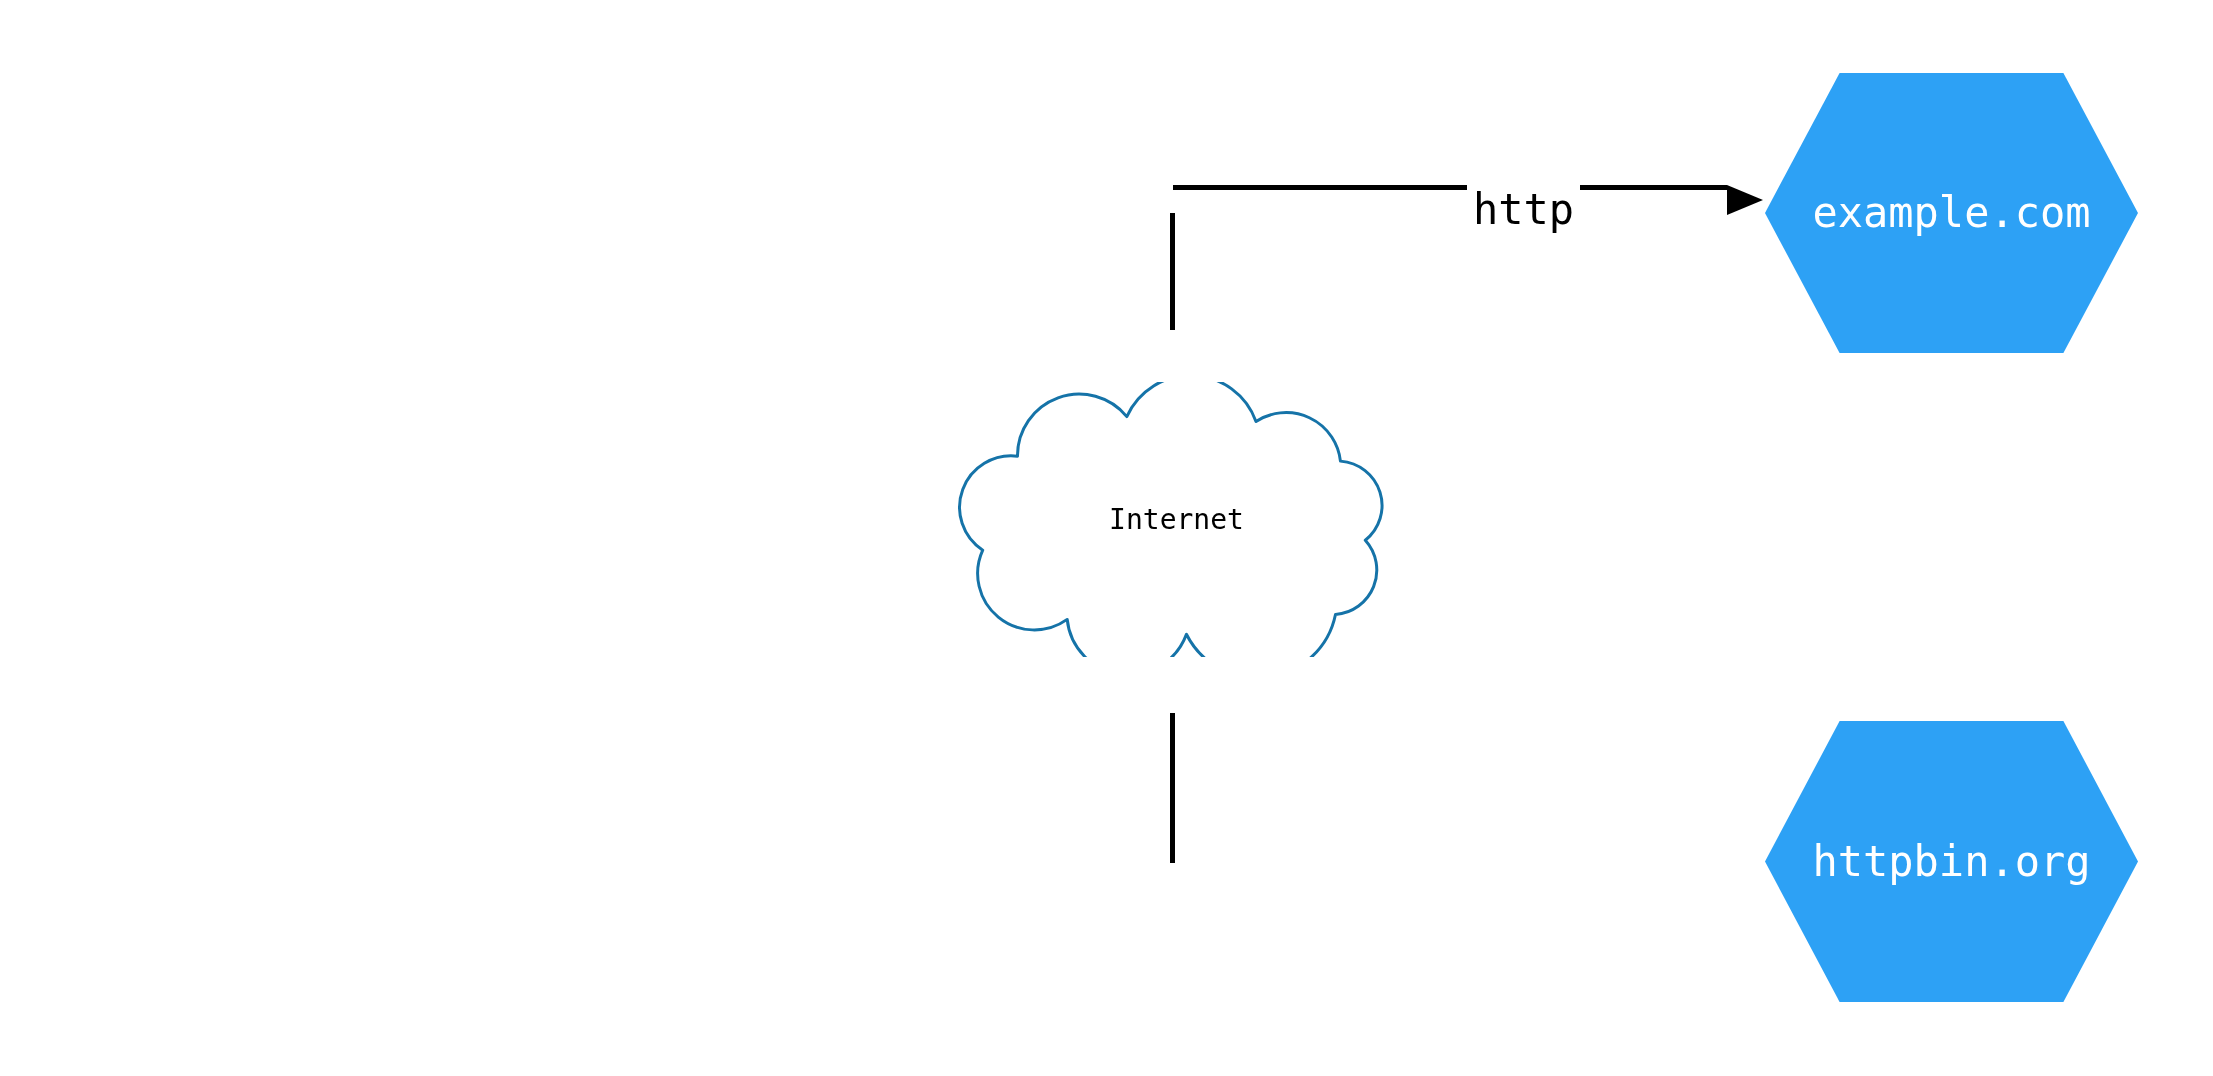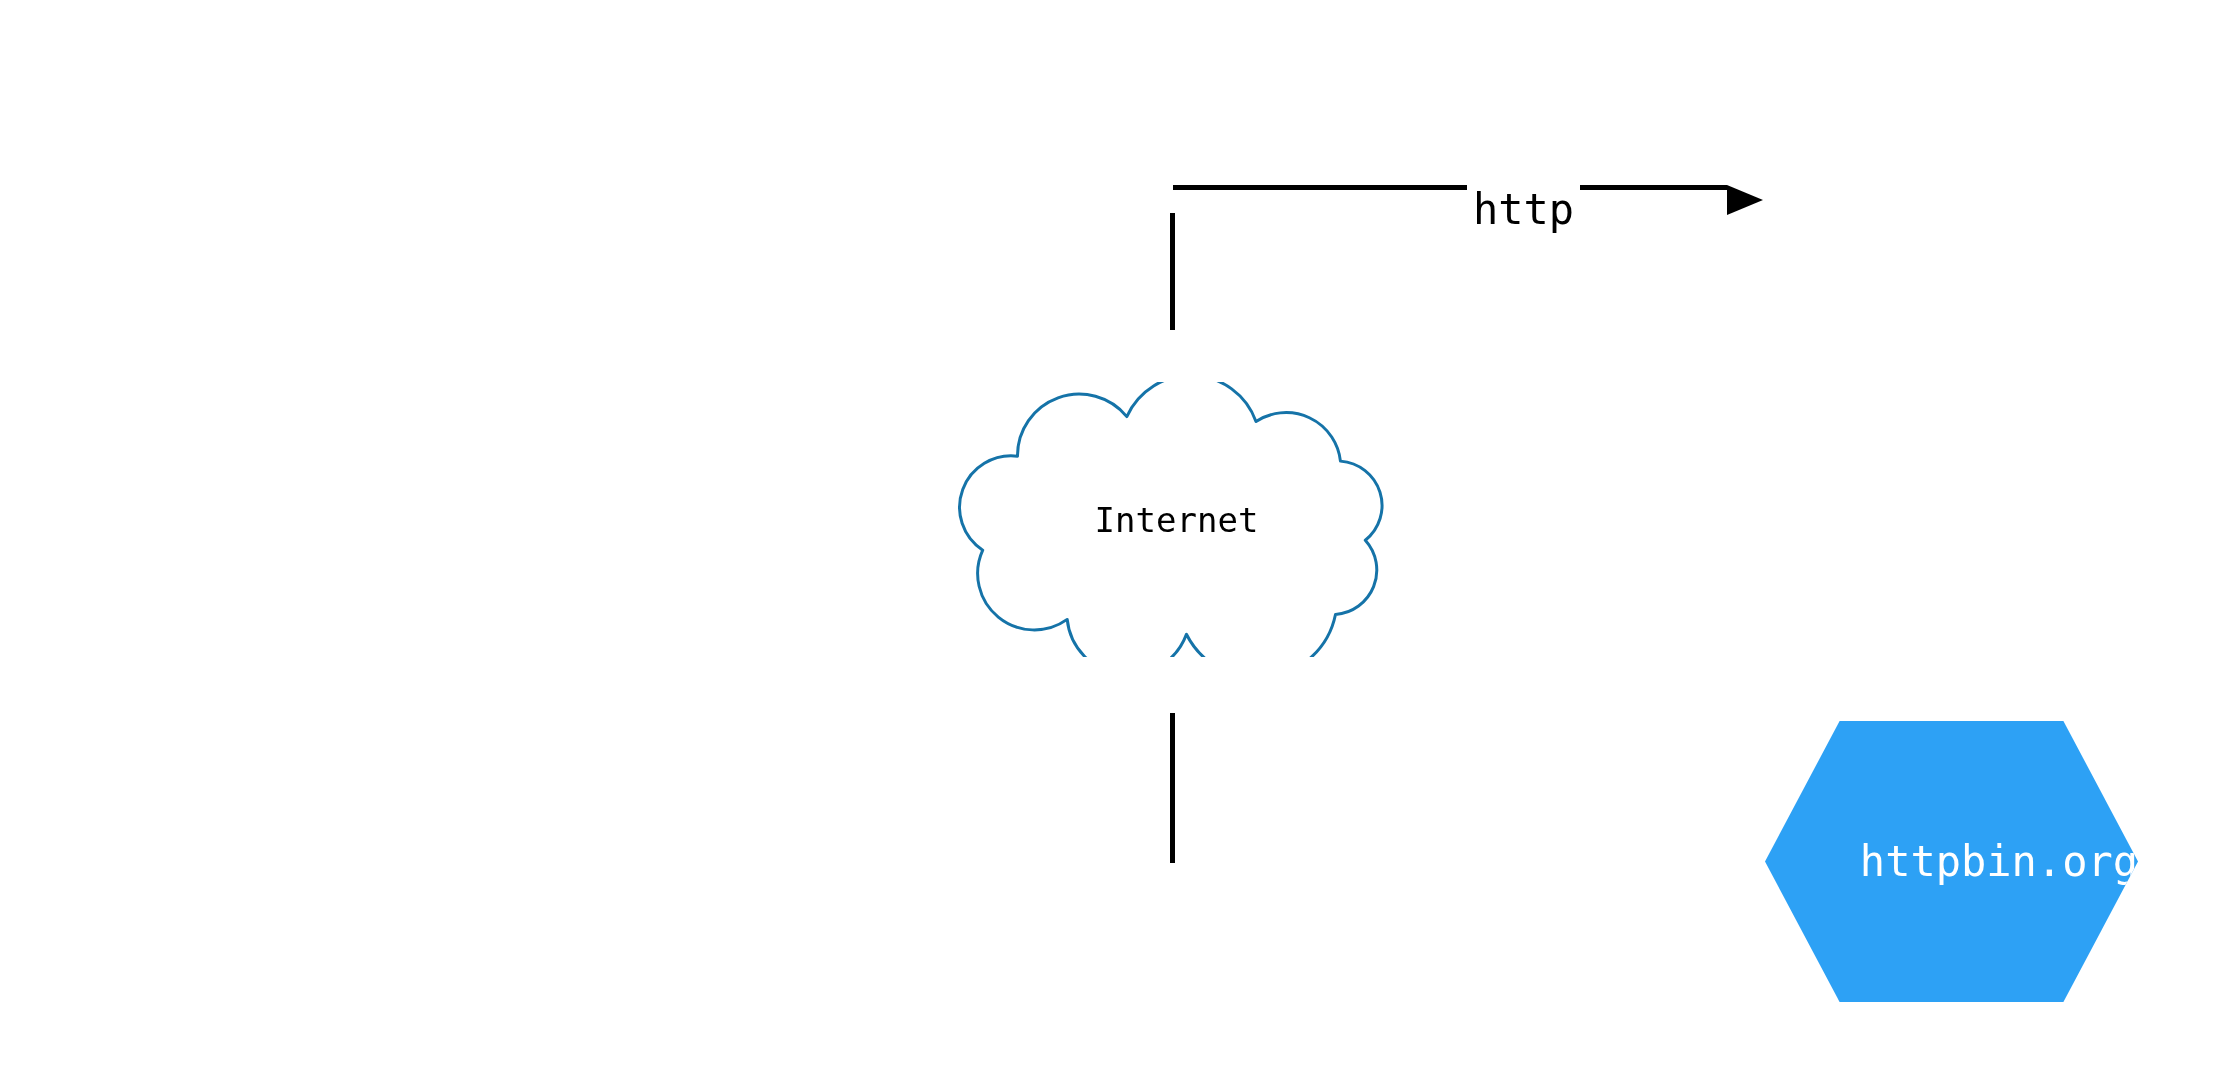"example.com" div.hexagon { html: none -> <div> <span>example.com</span> </div> }
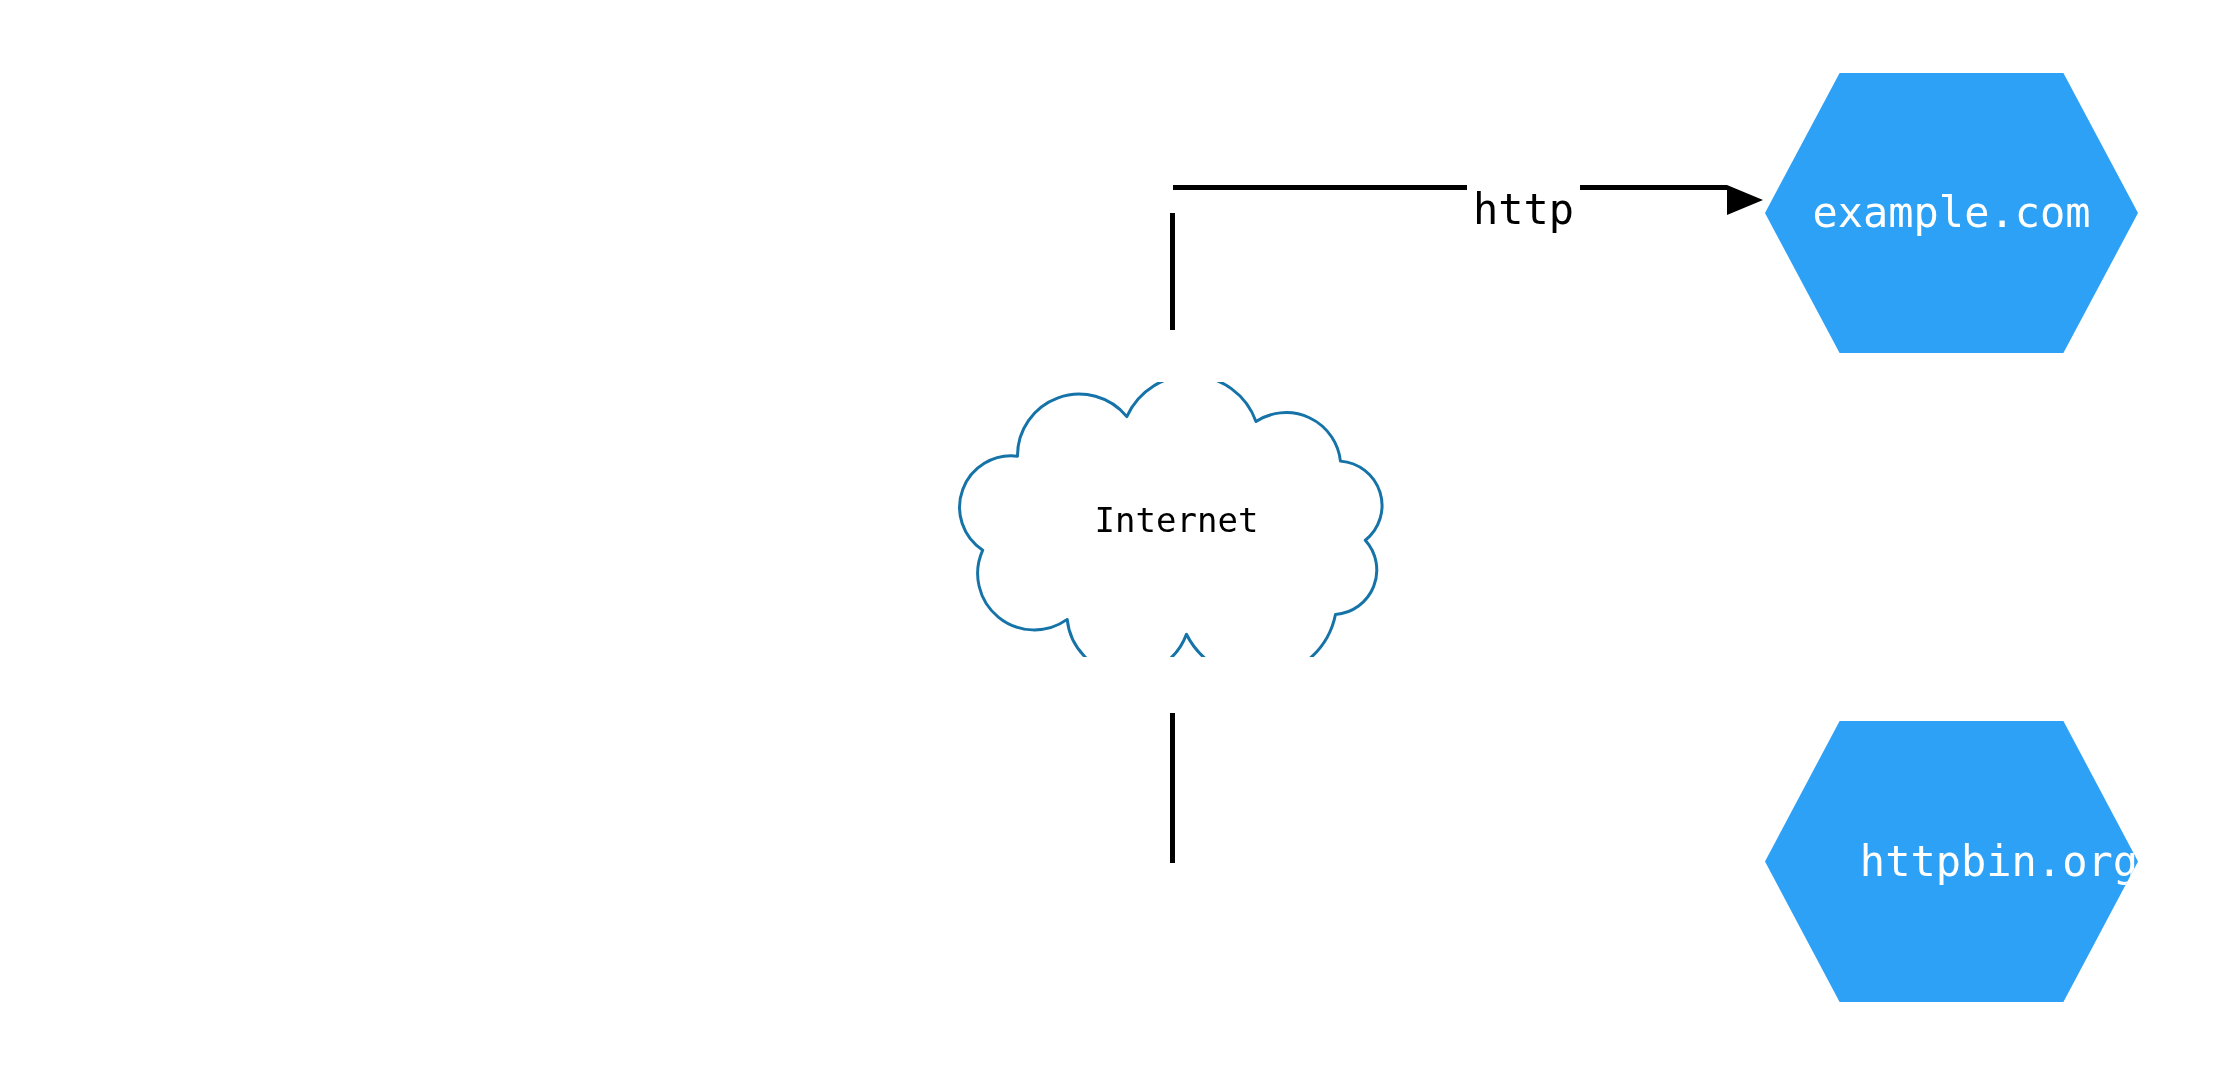"Internet" .cloud-label { font-size: 34px -> 28px }
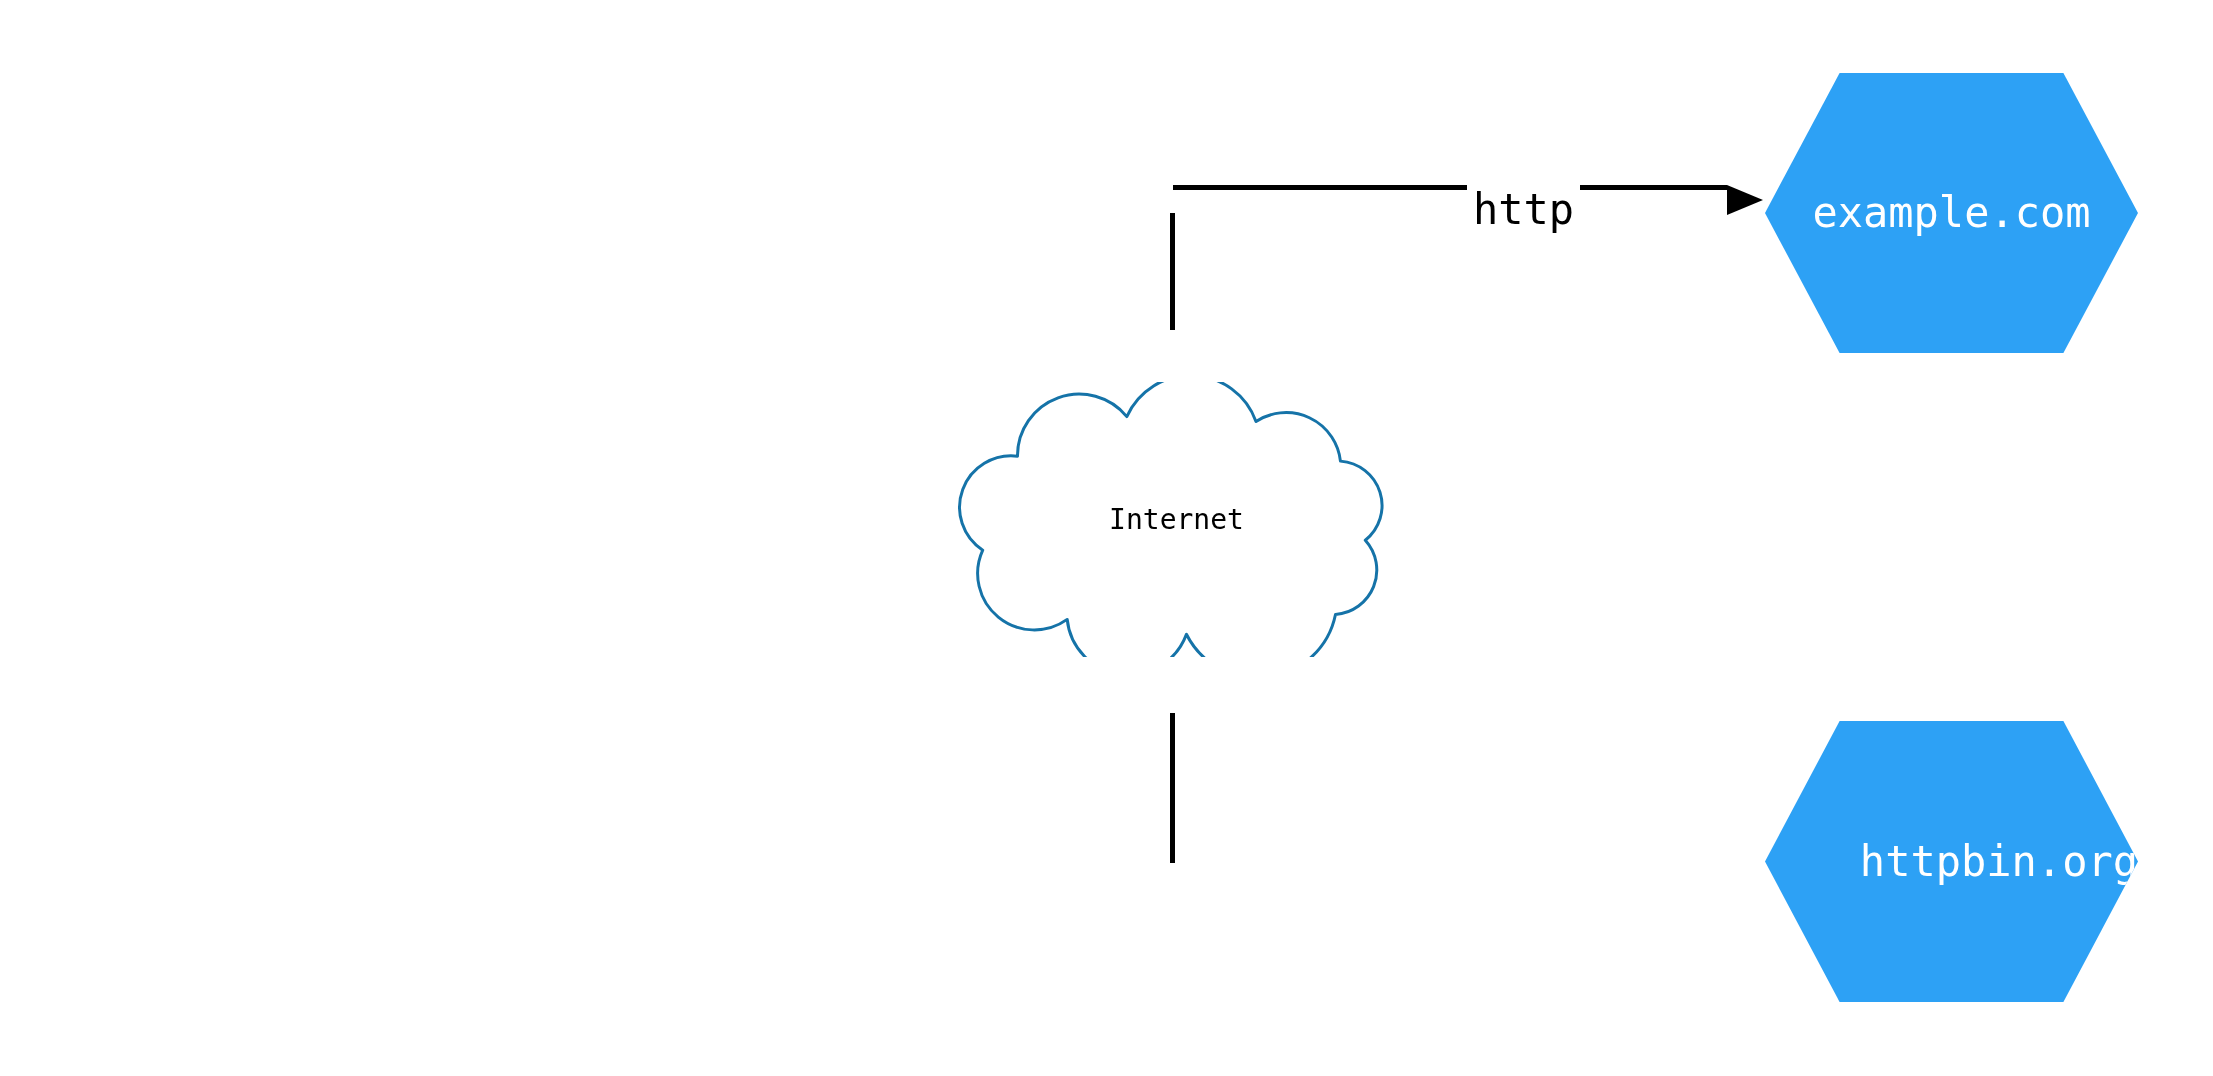"httpbin.org" .hex-httpbin { align-items: flex-end -> none }
